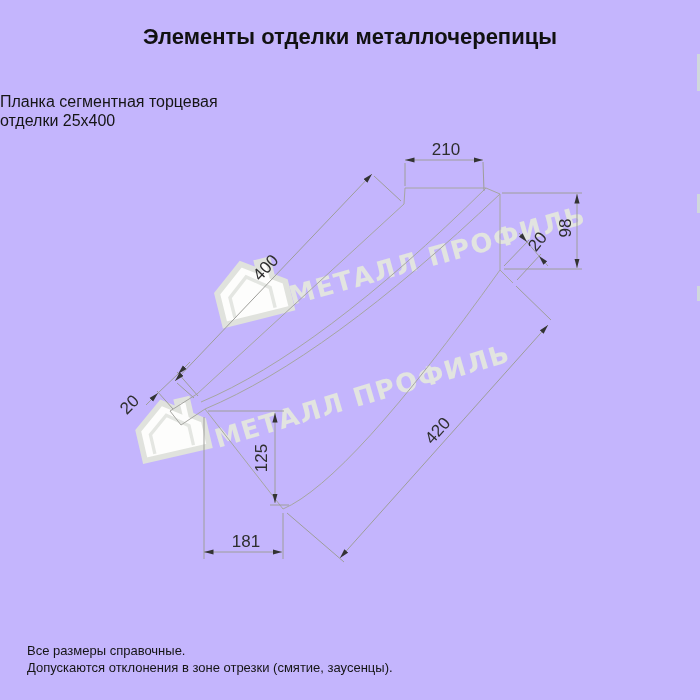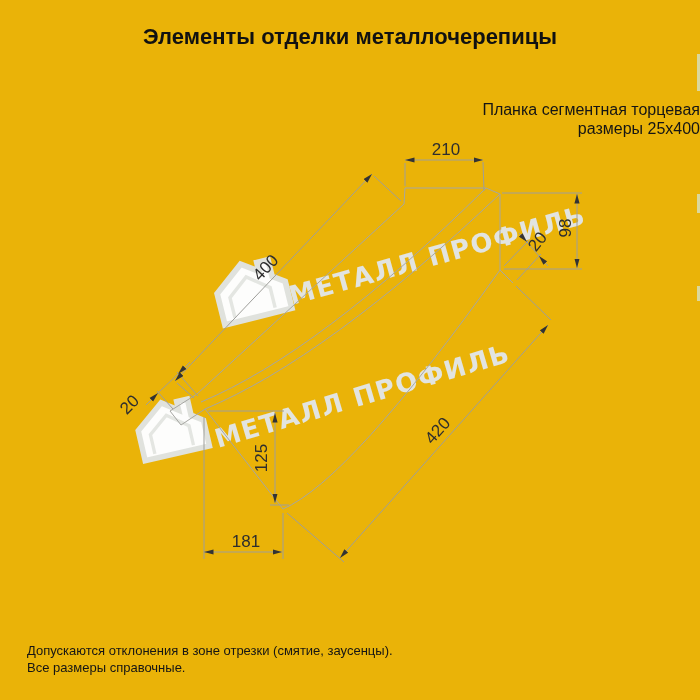"Элементы отделки металлочерепицы" .page { background: #eab308 -> #c4b5fd }
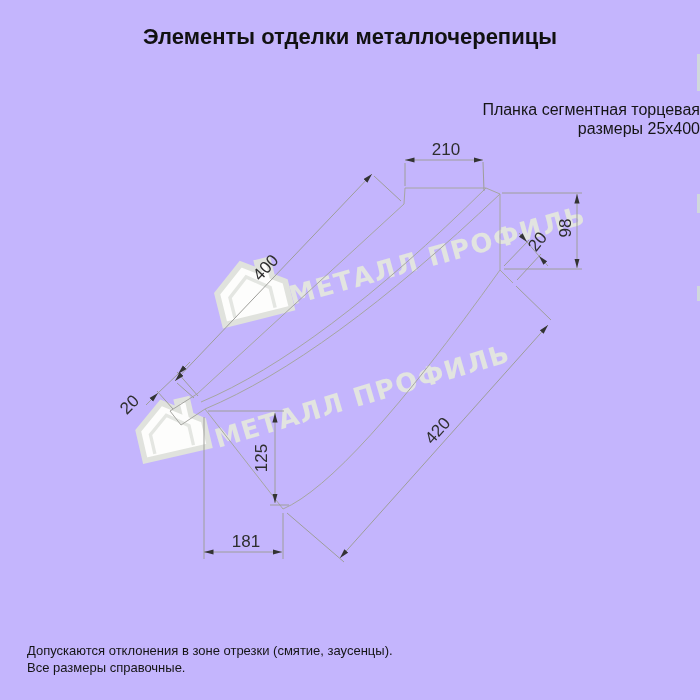"Планка сегментная торцевая" .subtitle { text-align: right -> left; top: 100px -> 92px }
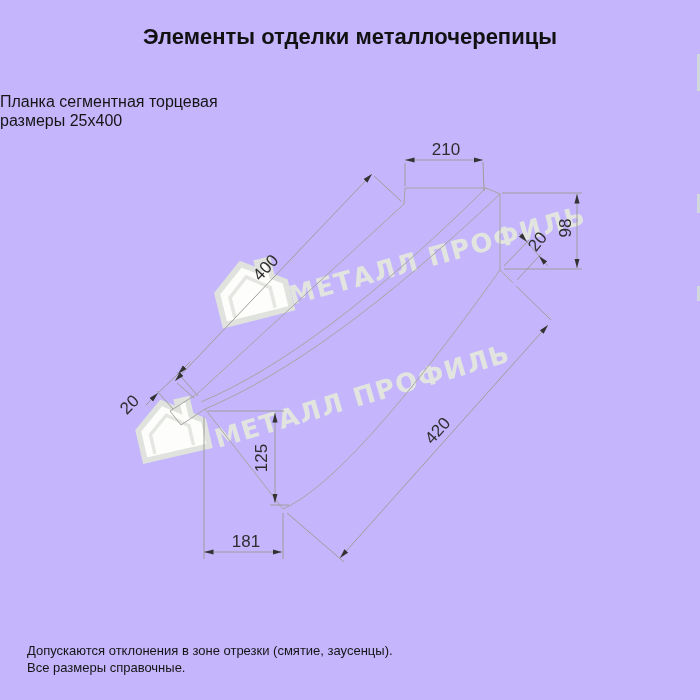"размеры 25х400" div { text: размеры -> отделки }
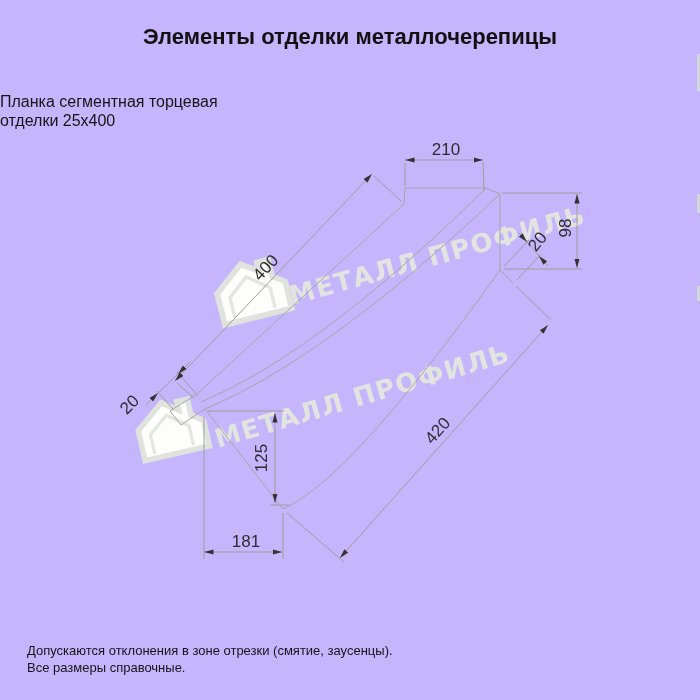"Допускаются отклонения в зоне отрезки" div { order: before "Все размеры справочные." -> after "Все размеры справочные." }
